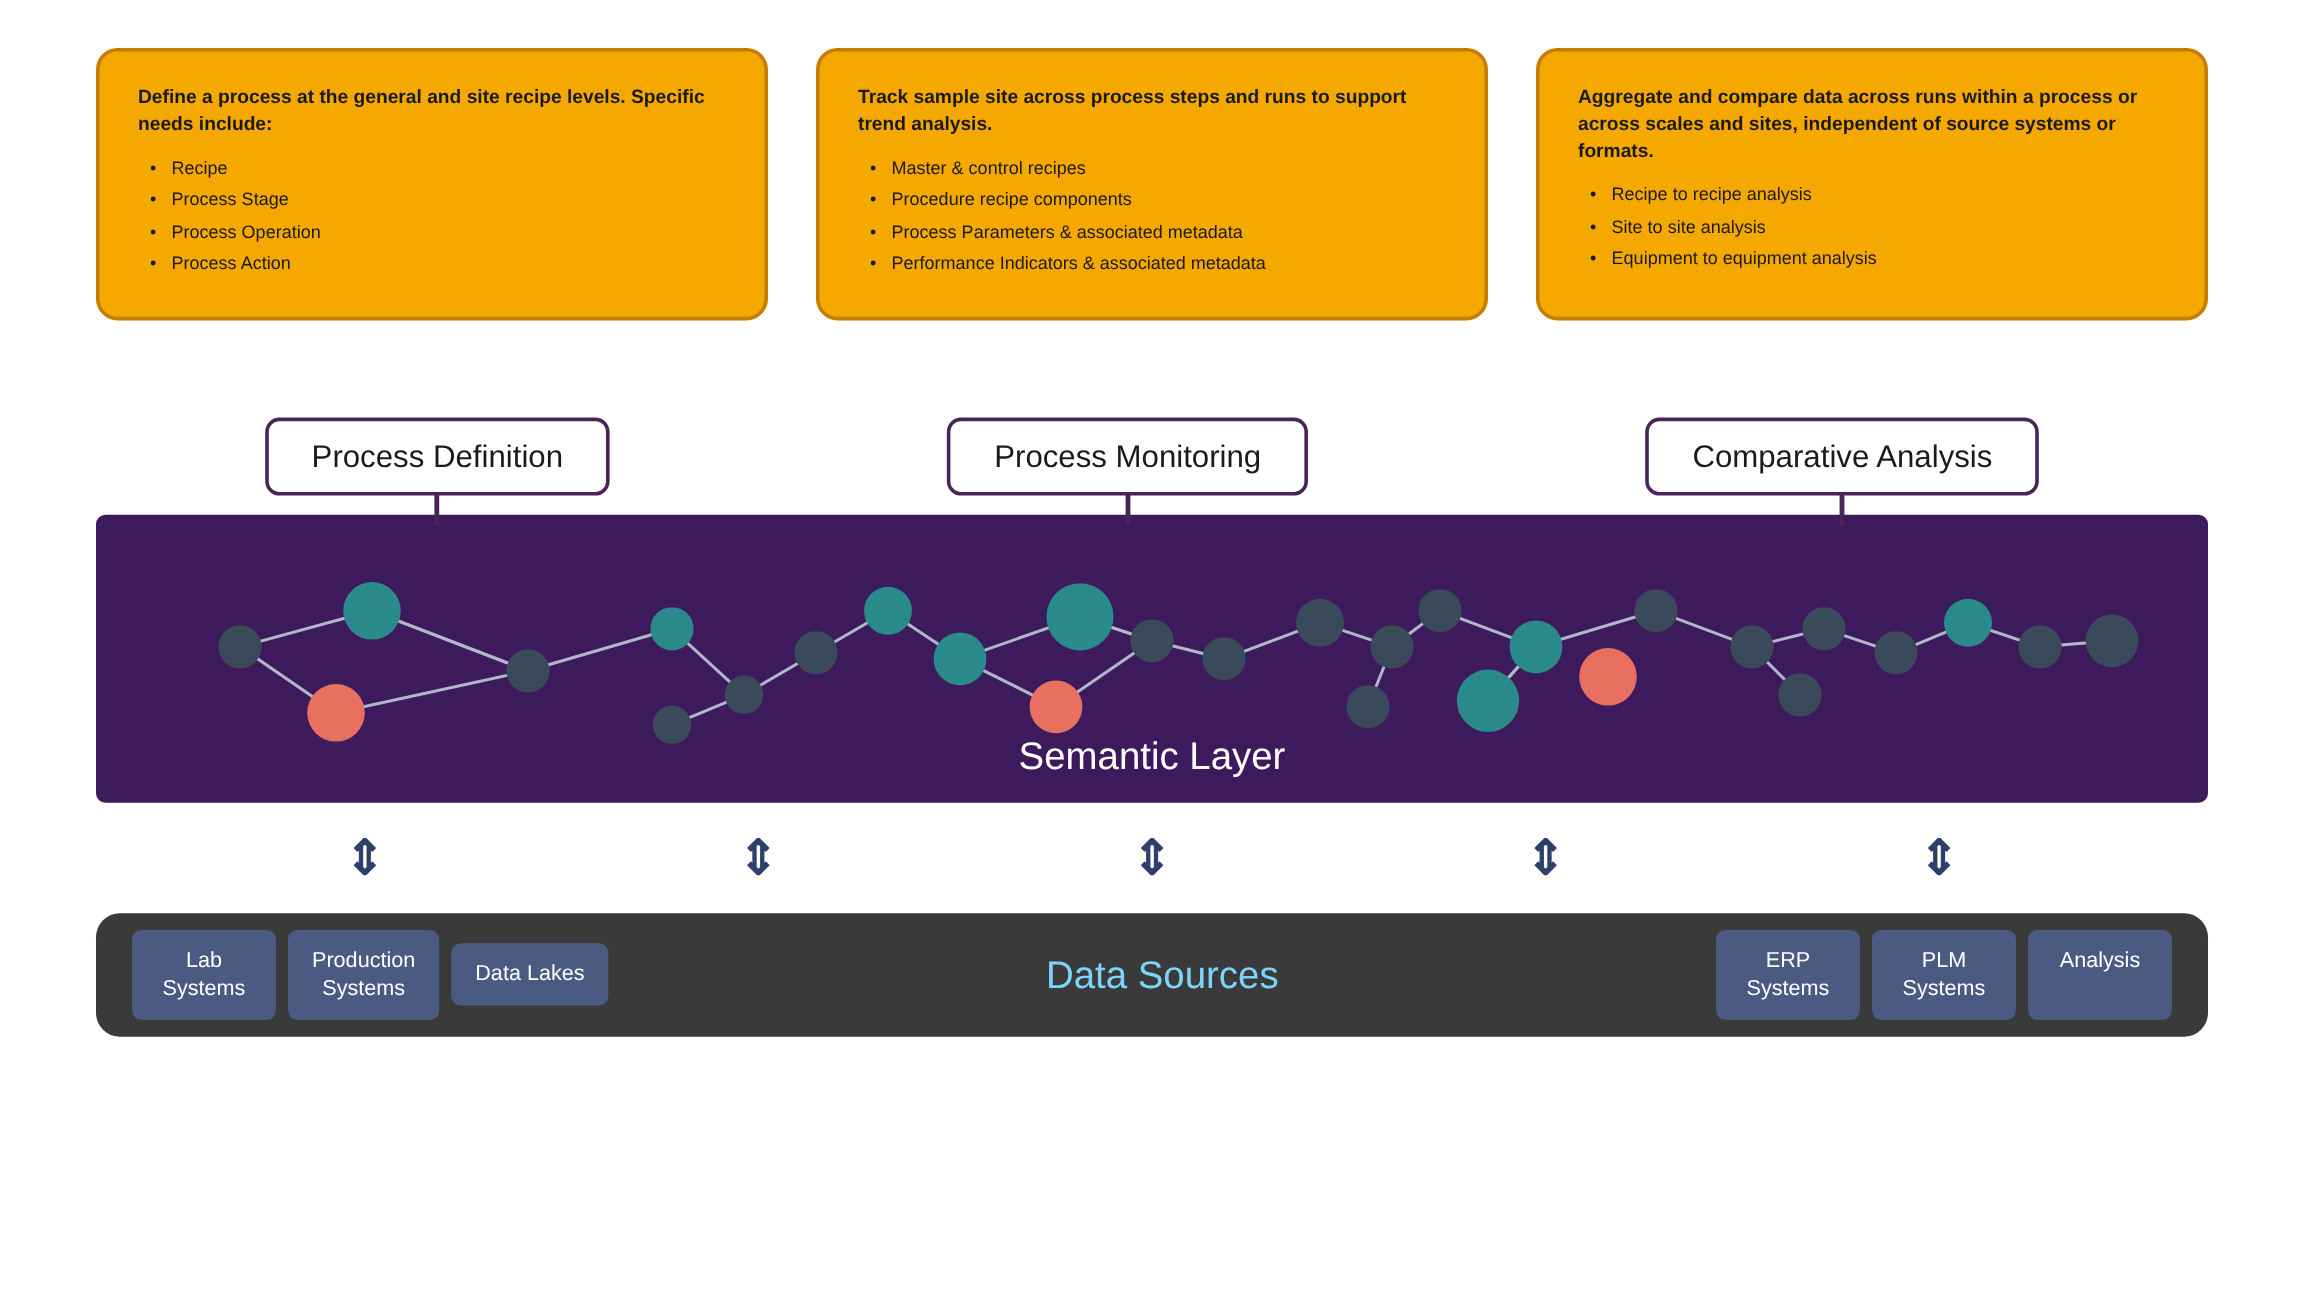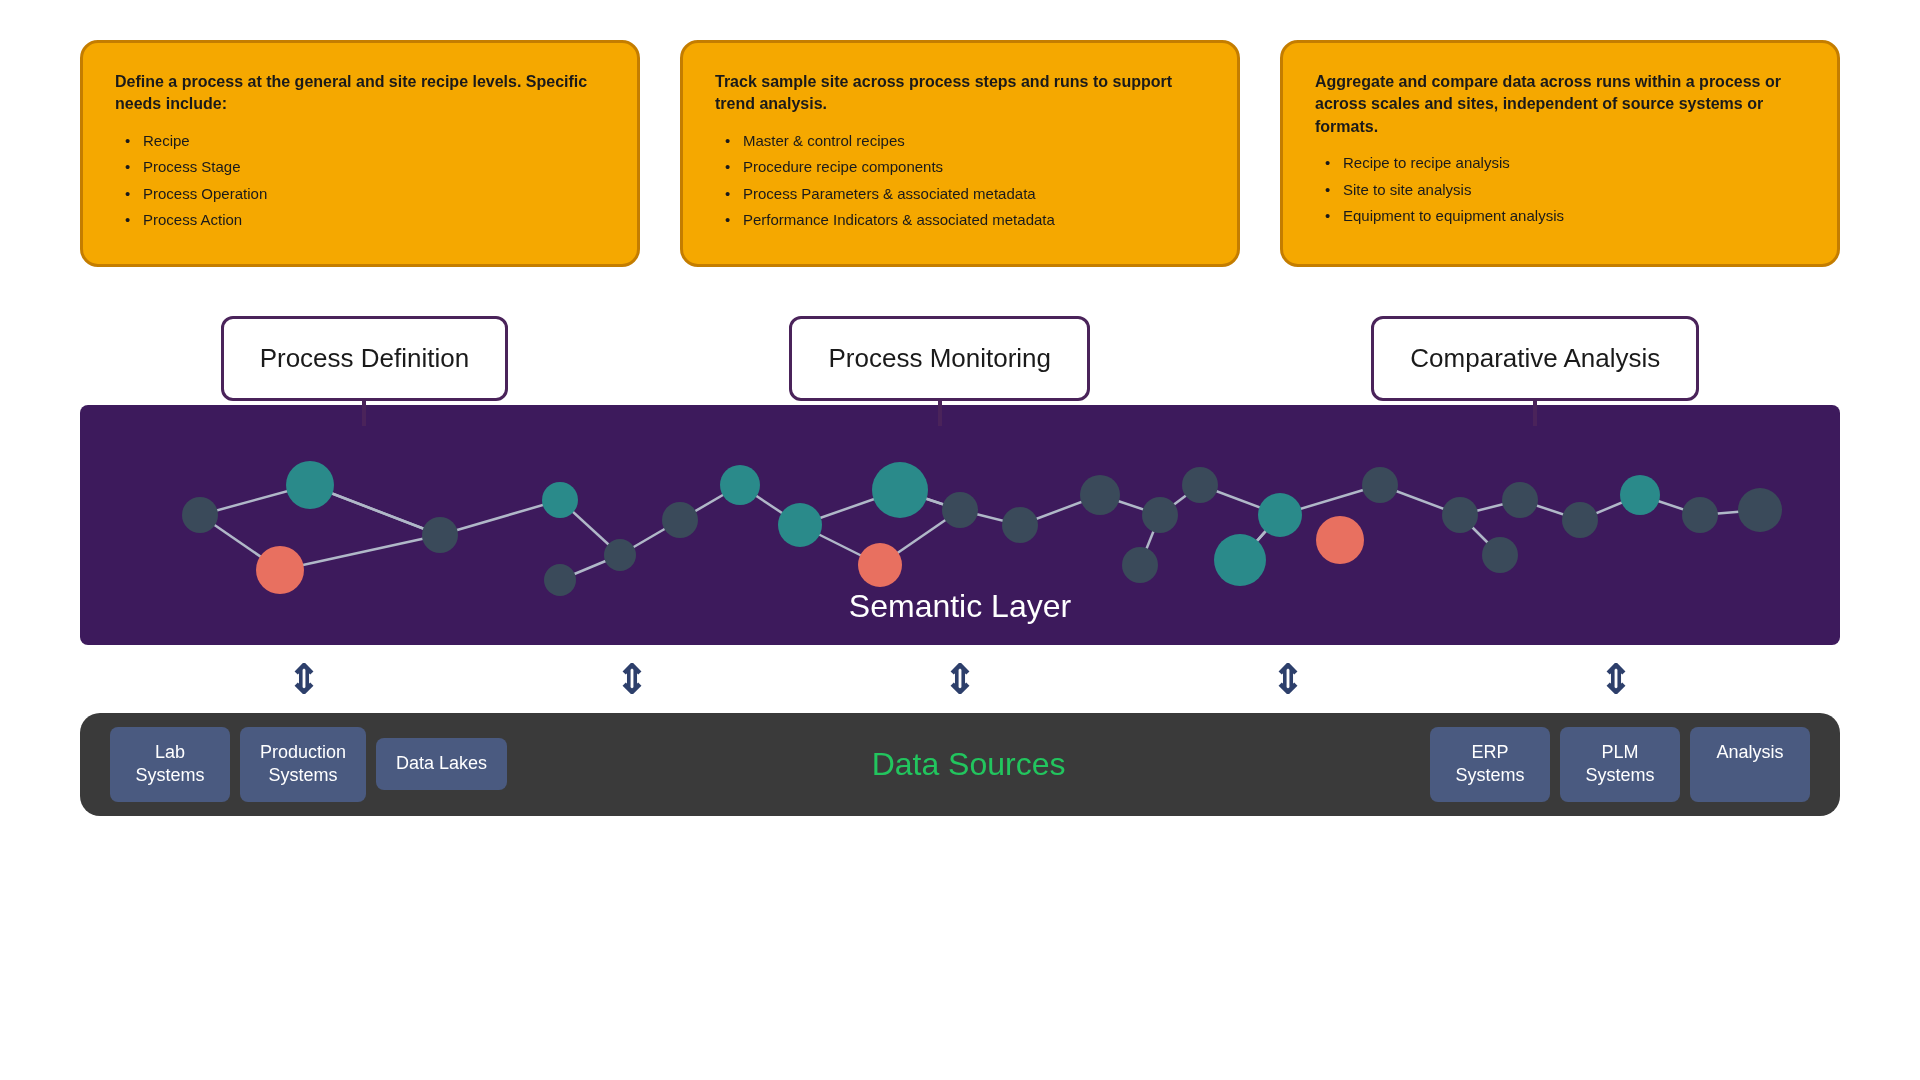"Define a process at the" .main-container { gap: 4px -> 16px }
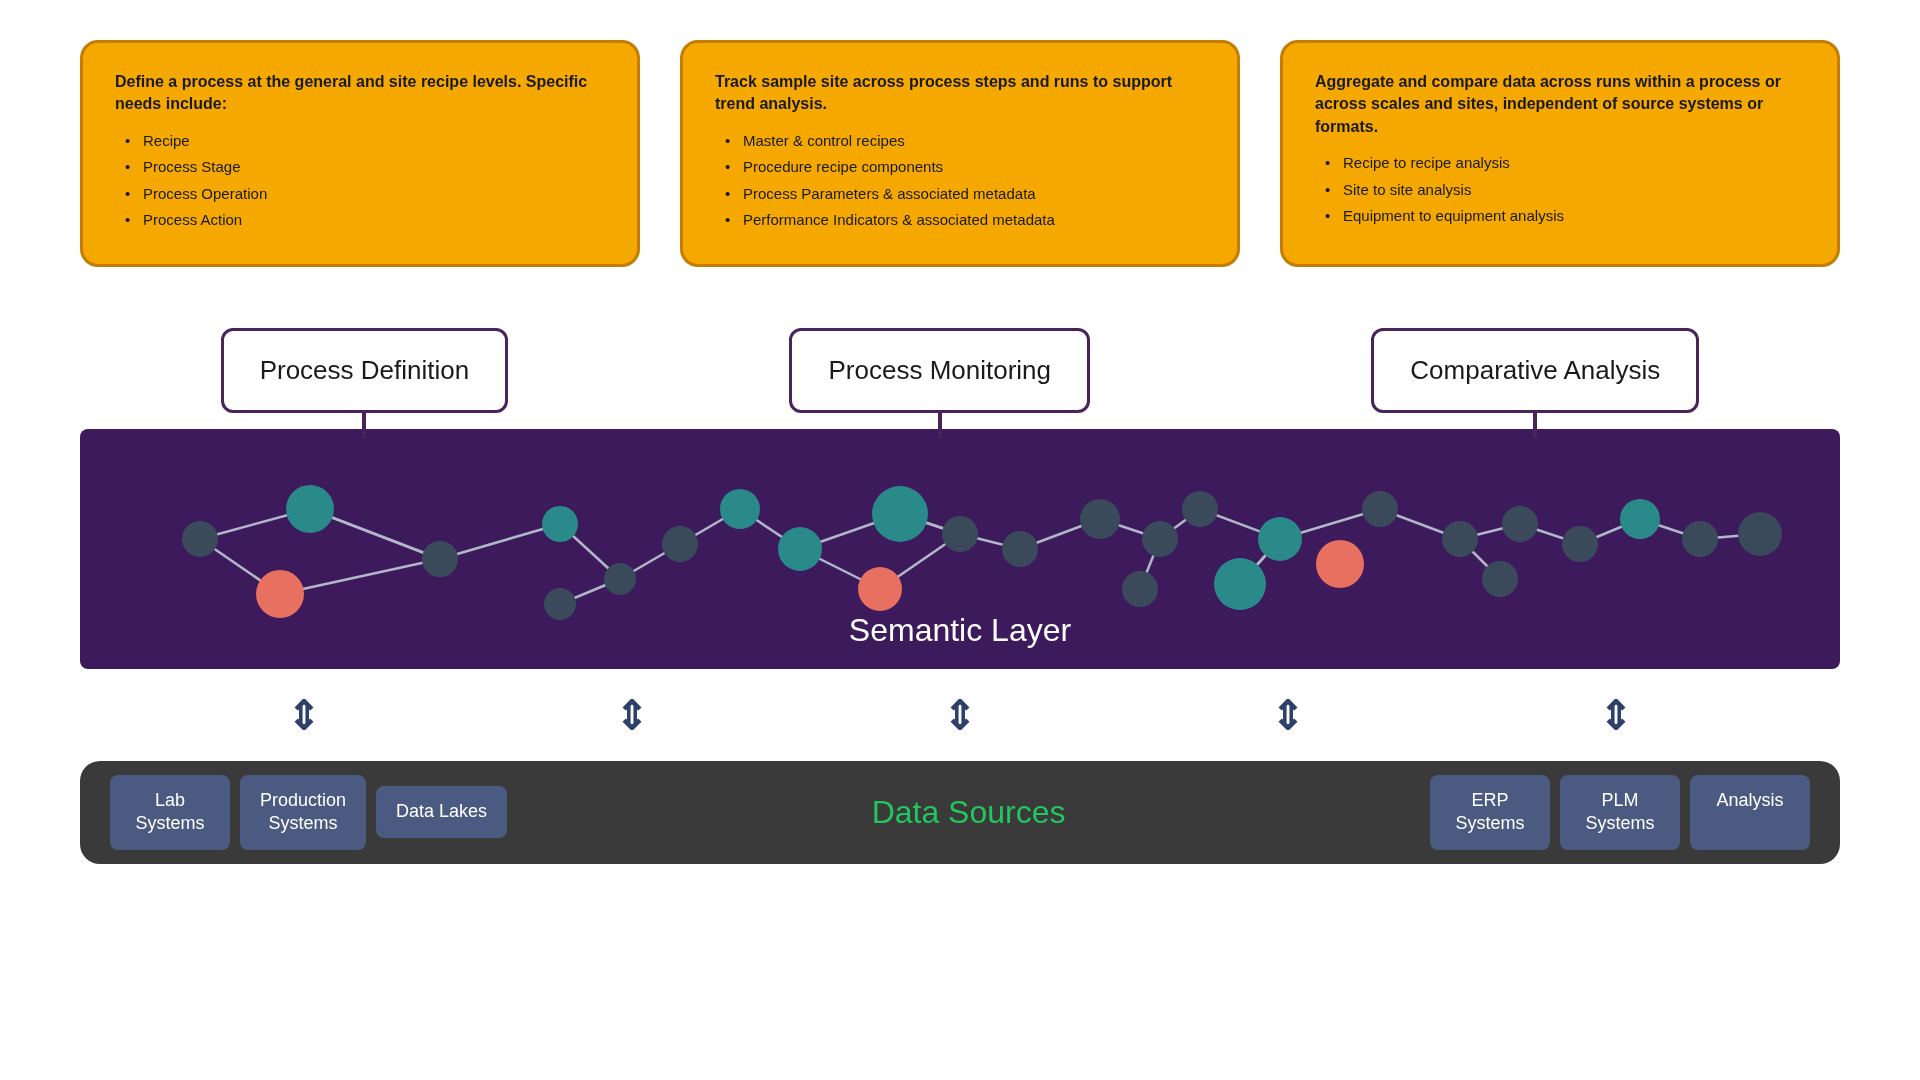"Process Definition" .label-box { padding: 24px 36px -> 14px 36px }
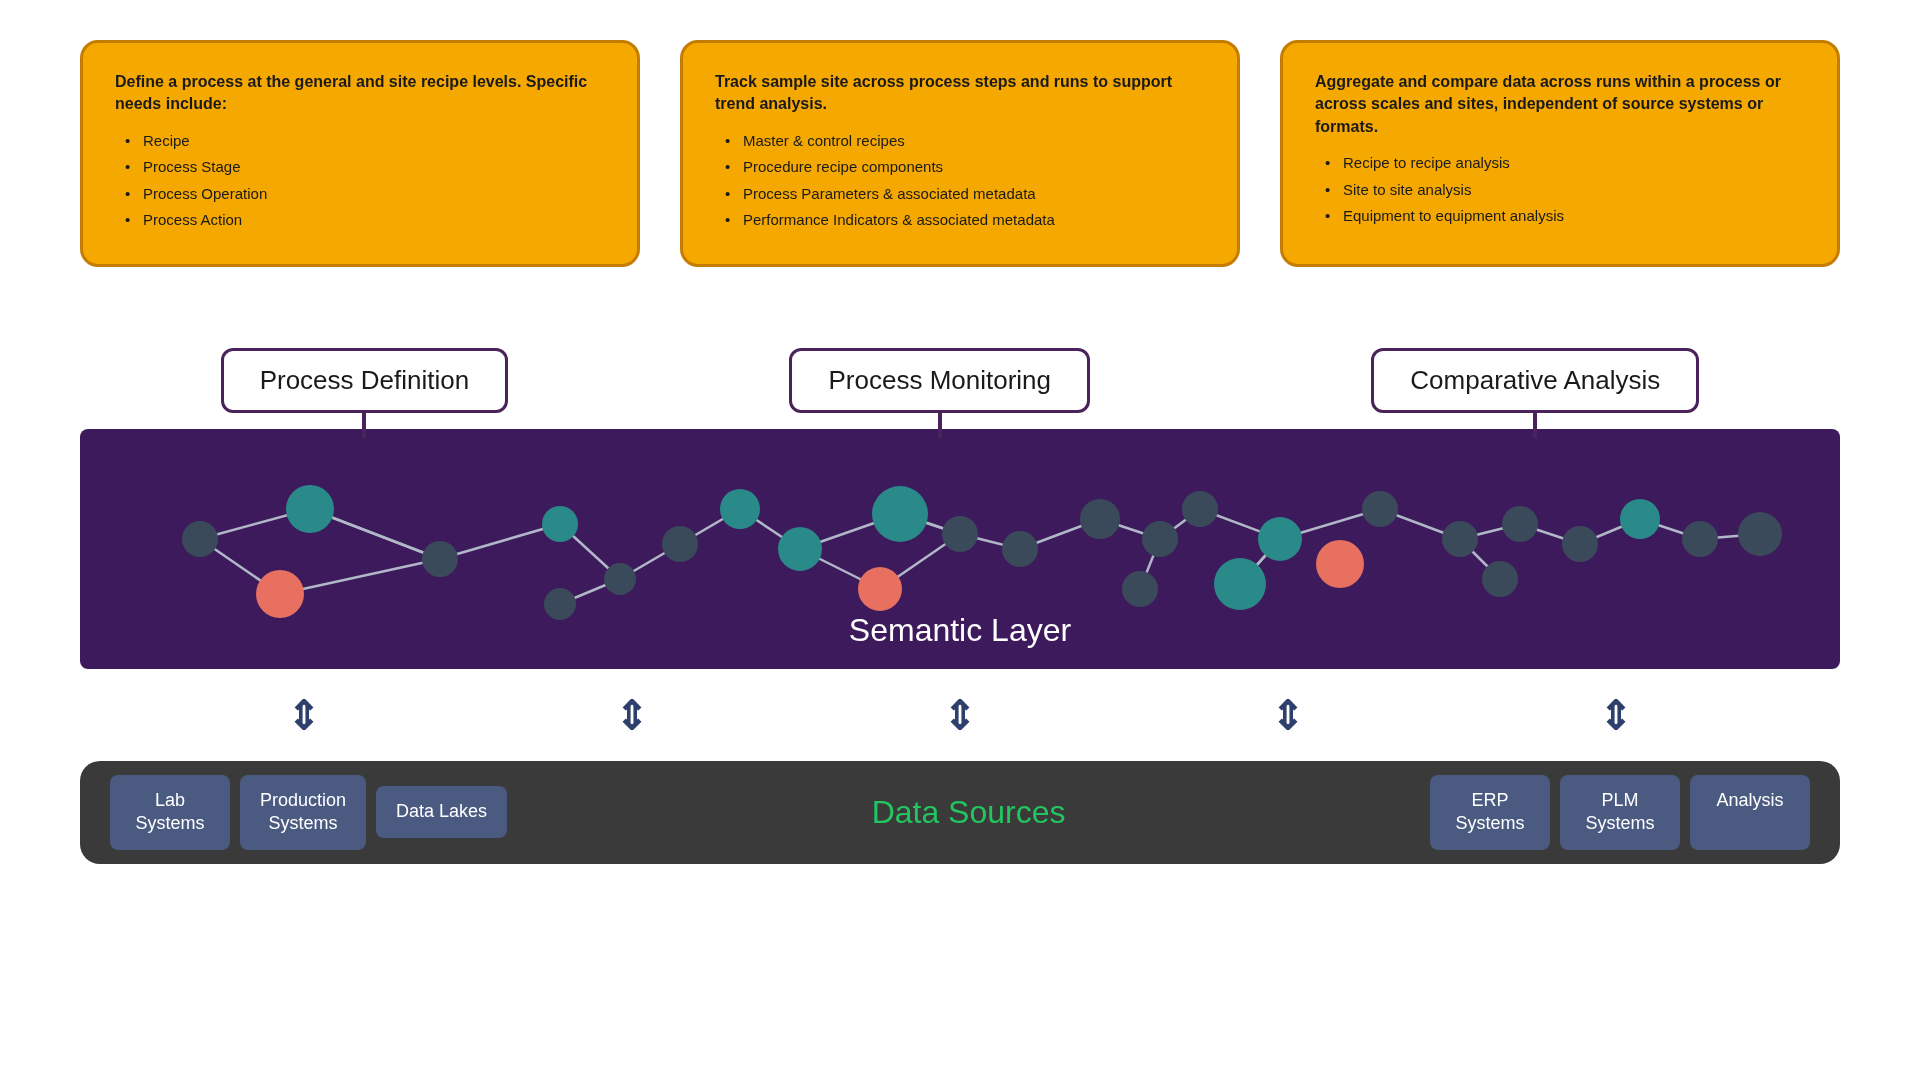"Data Sources" .data-sources-label { color: #22c55e -> #7dd3fc }
